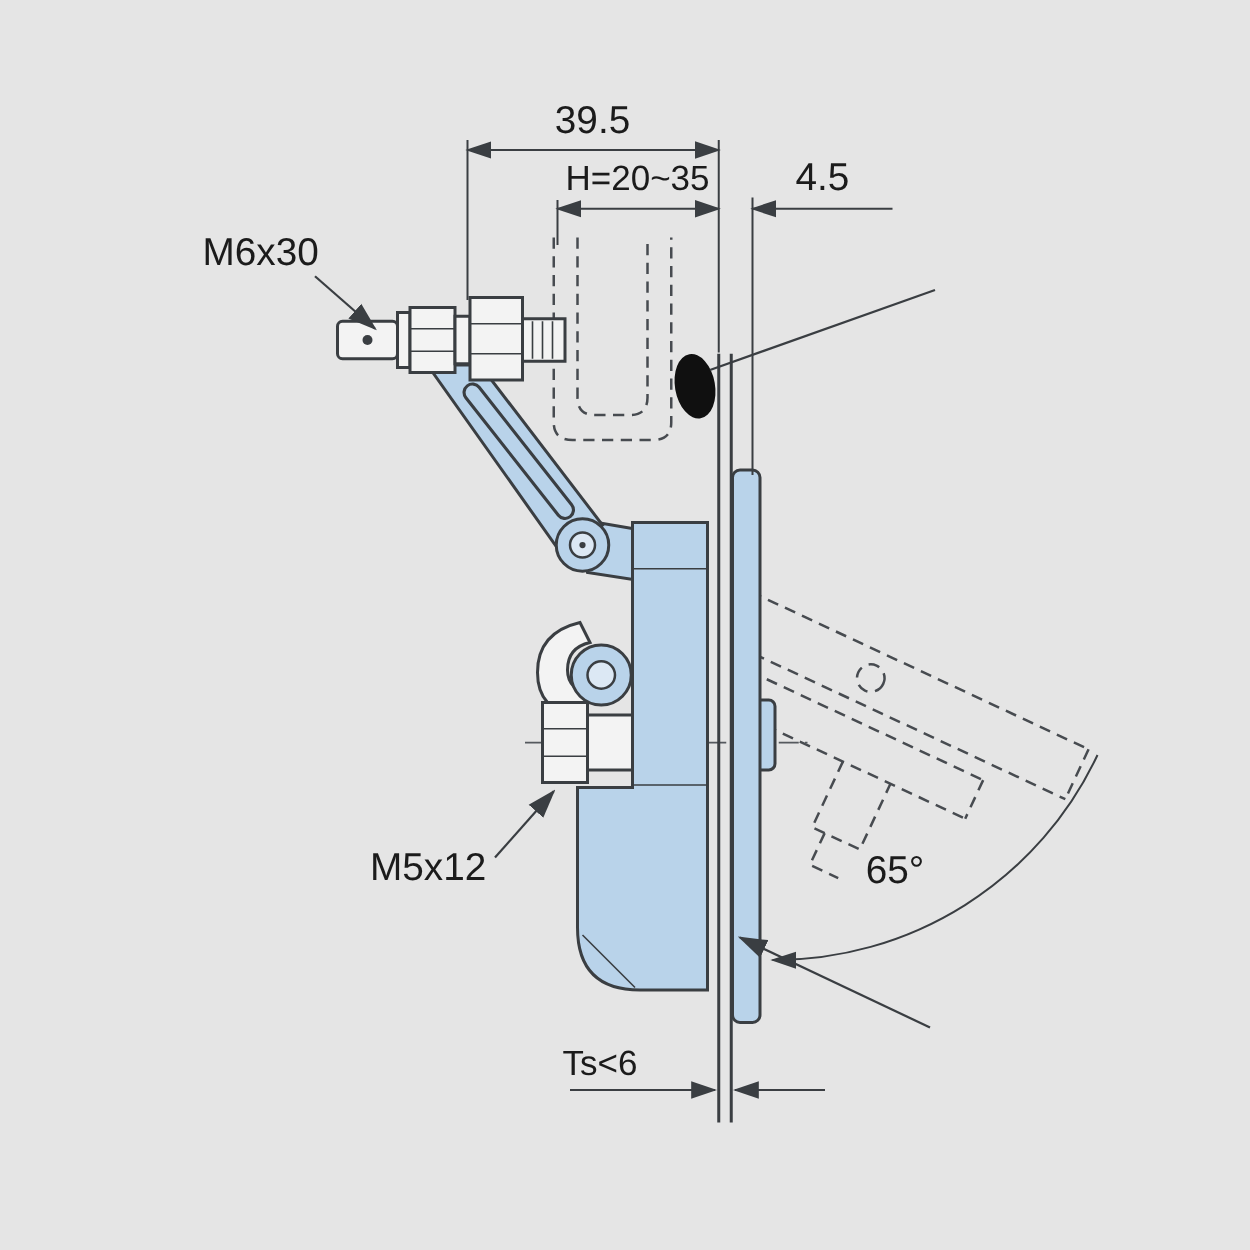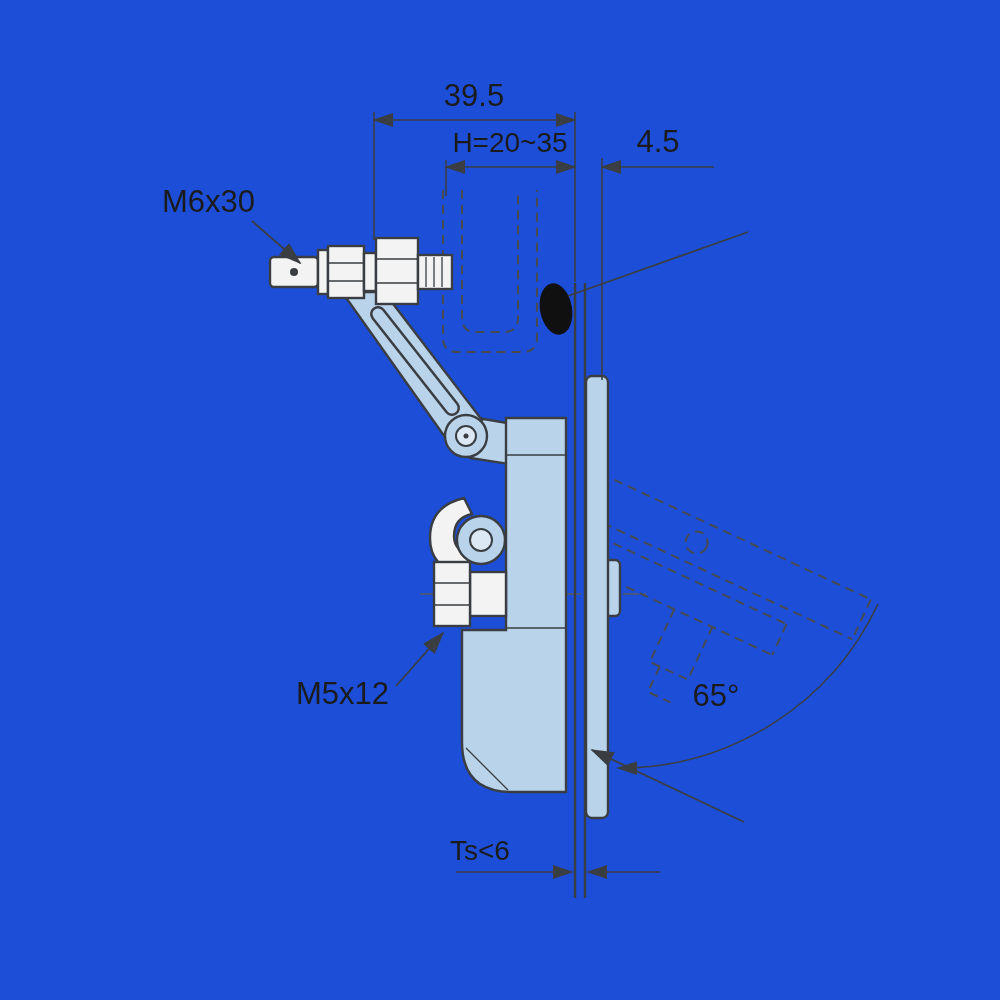"39.5" .stage { background: #1d4ed8 -> #e5e5e5 }
